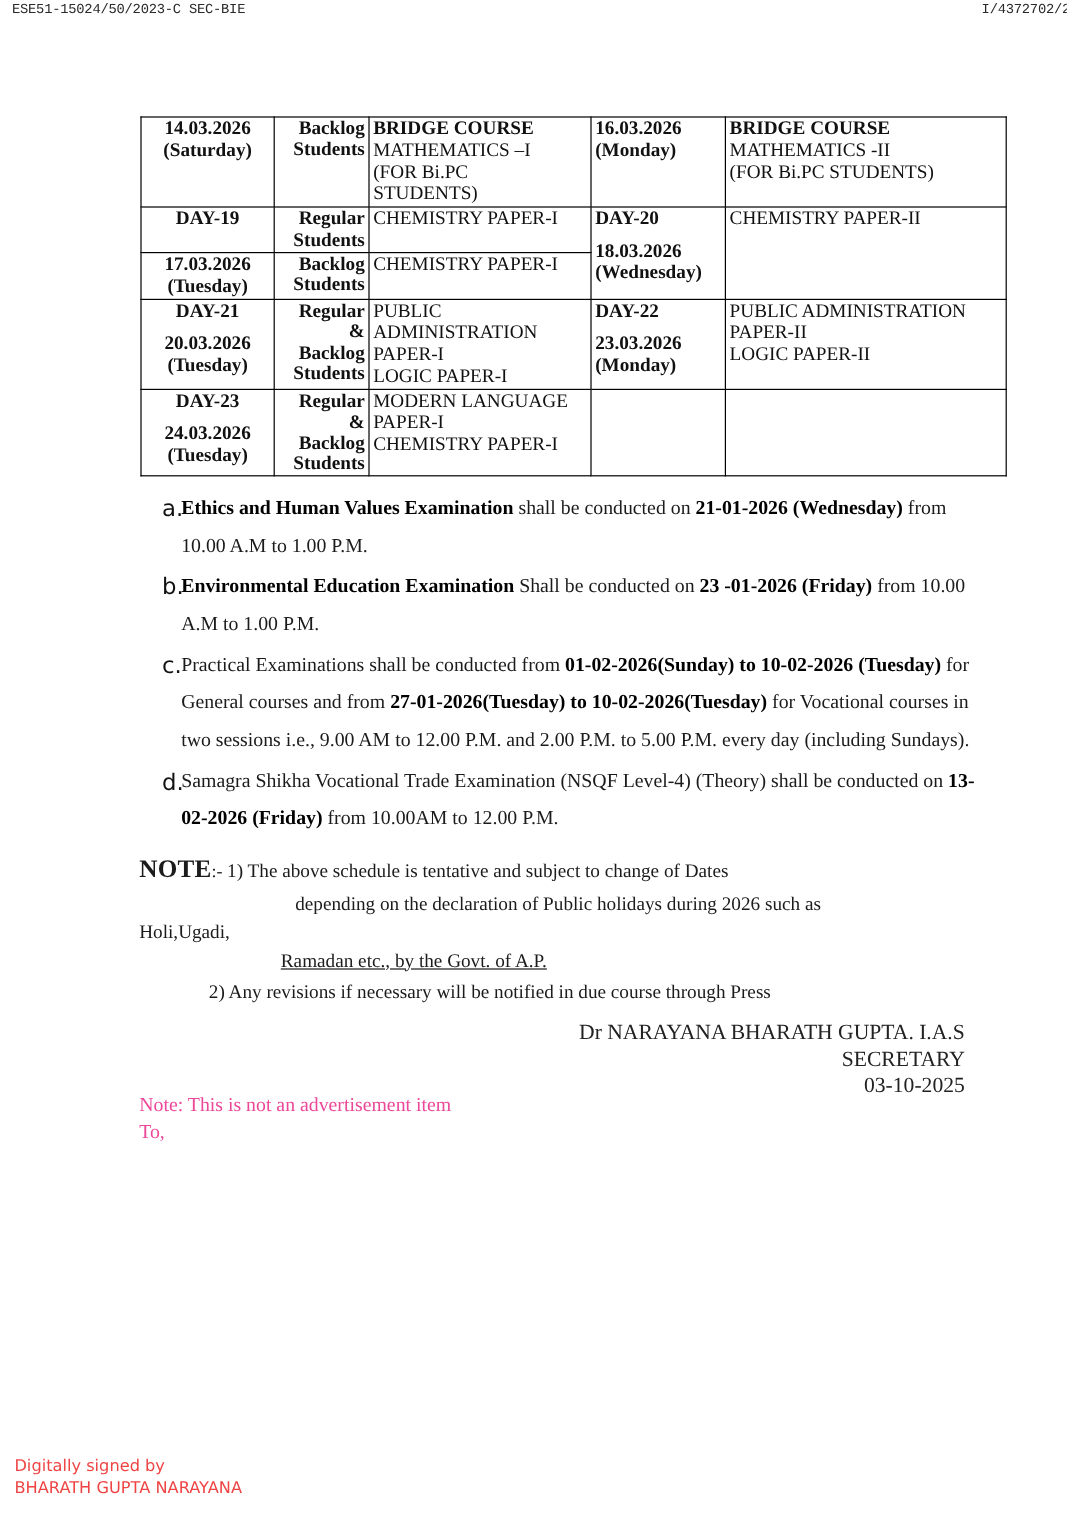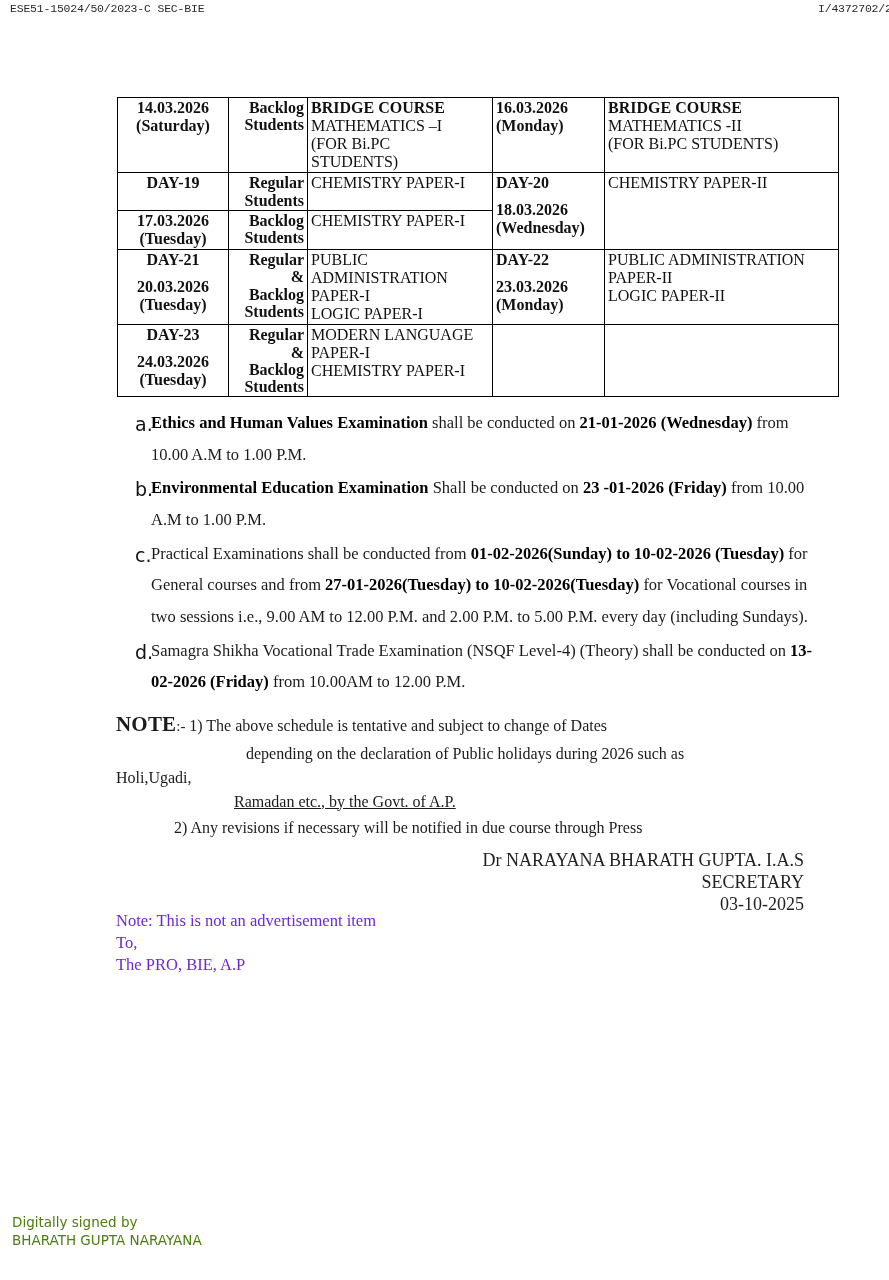"Note: This is not an" #closing-block { color: #6d28d9 -> #ec4899 }
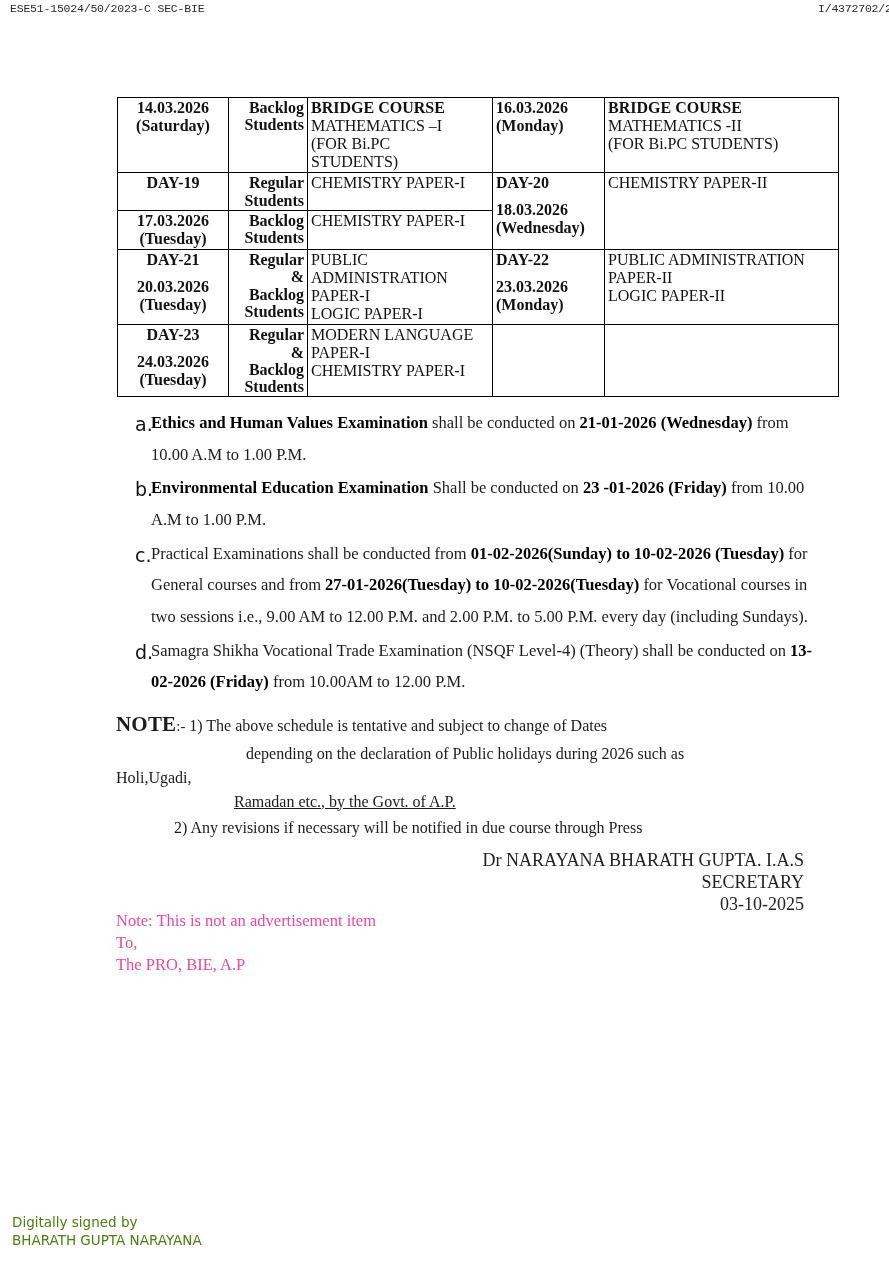"The PRO, BIE, A.P" div { html: <div>The PRO, BIE, A.P</div> -> none }
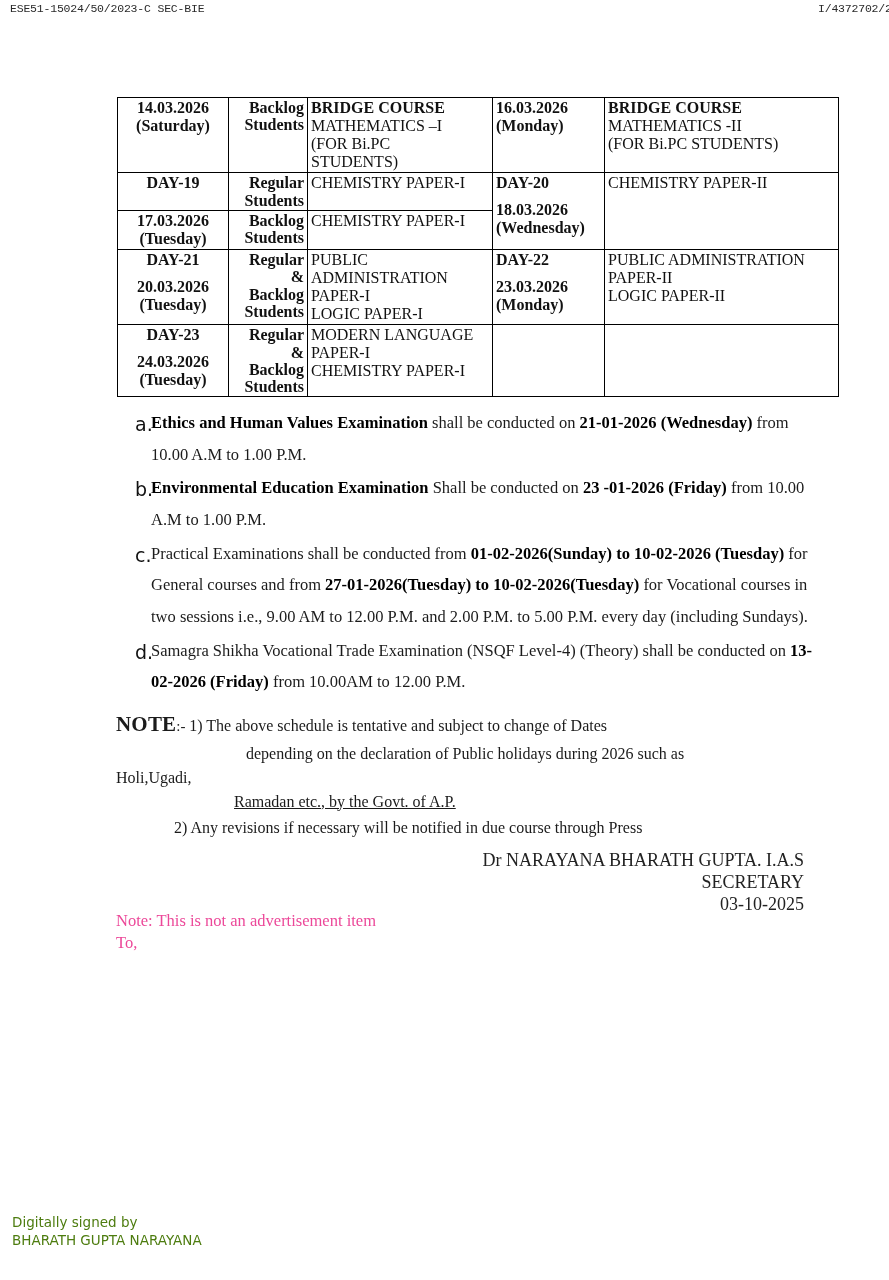"Digitally signed by" #digital-signature { color: #4d7c0f -> #ef4444 }
